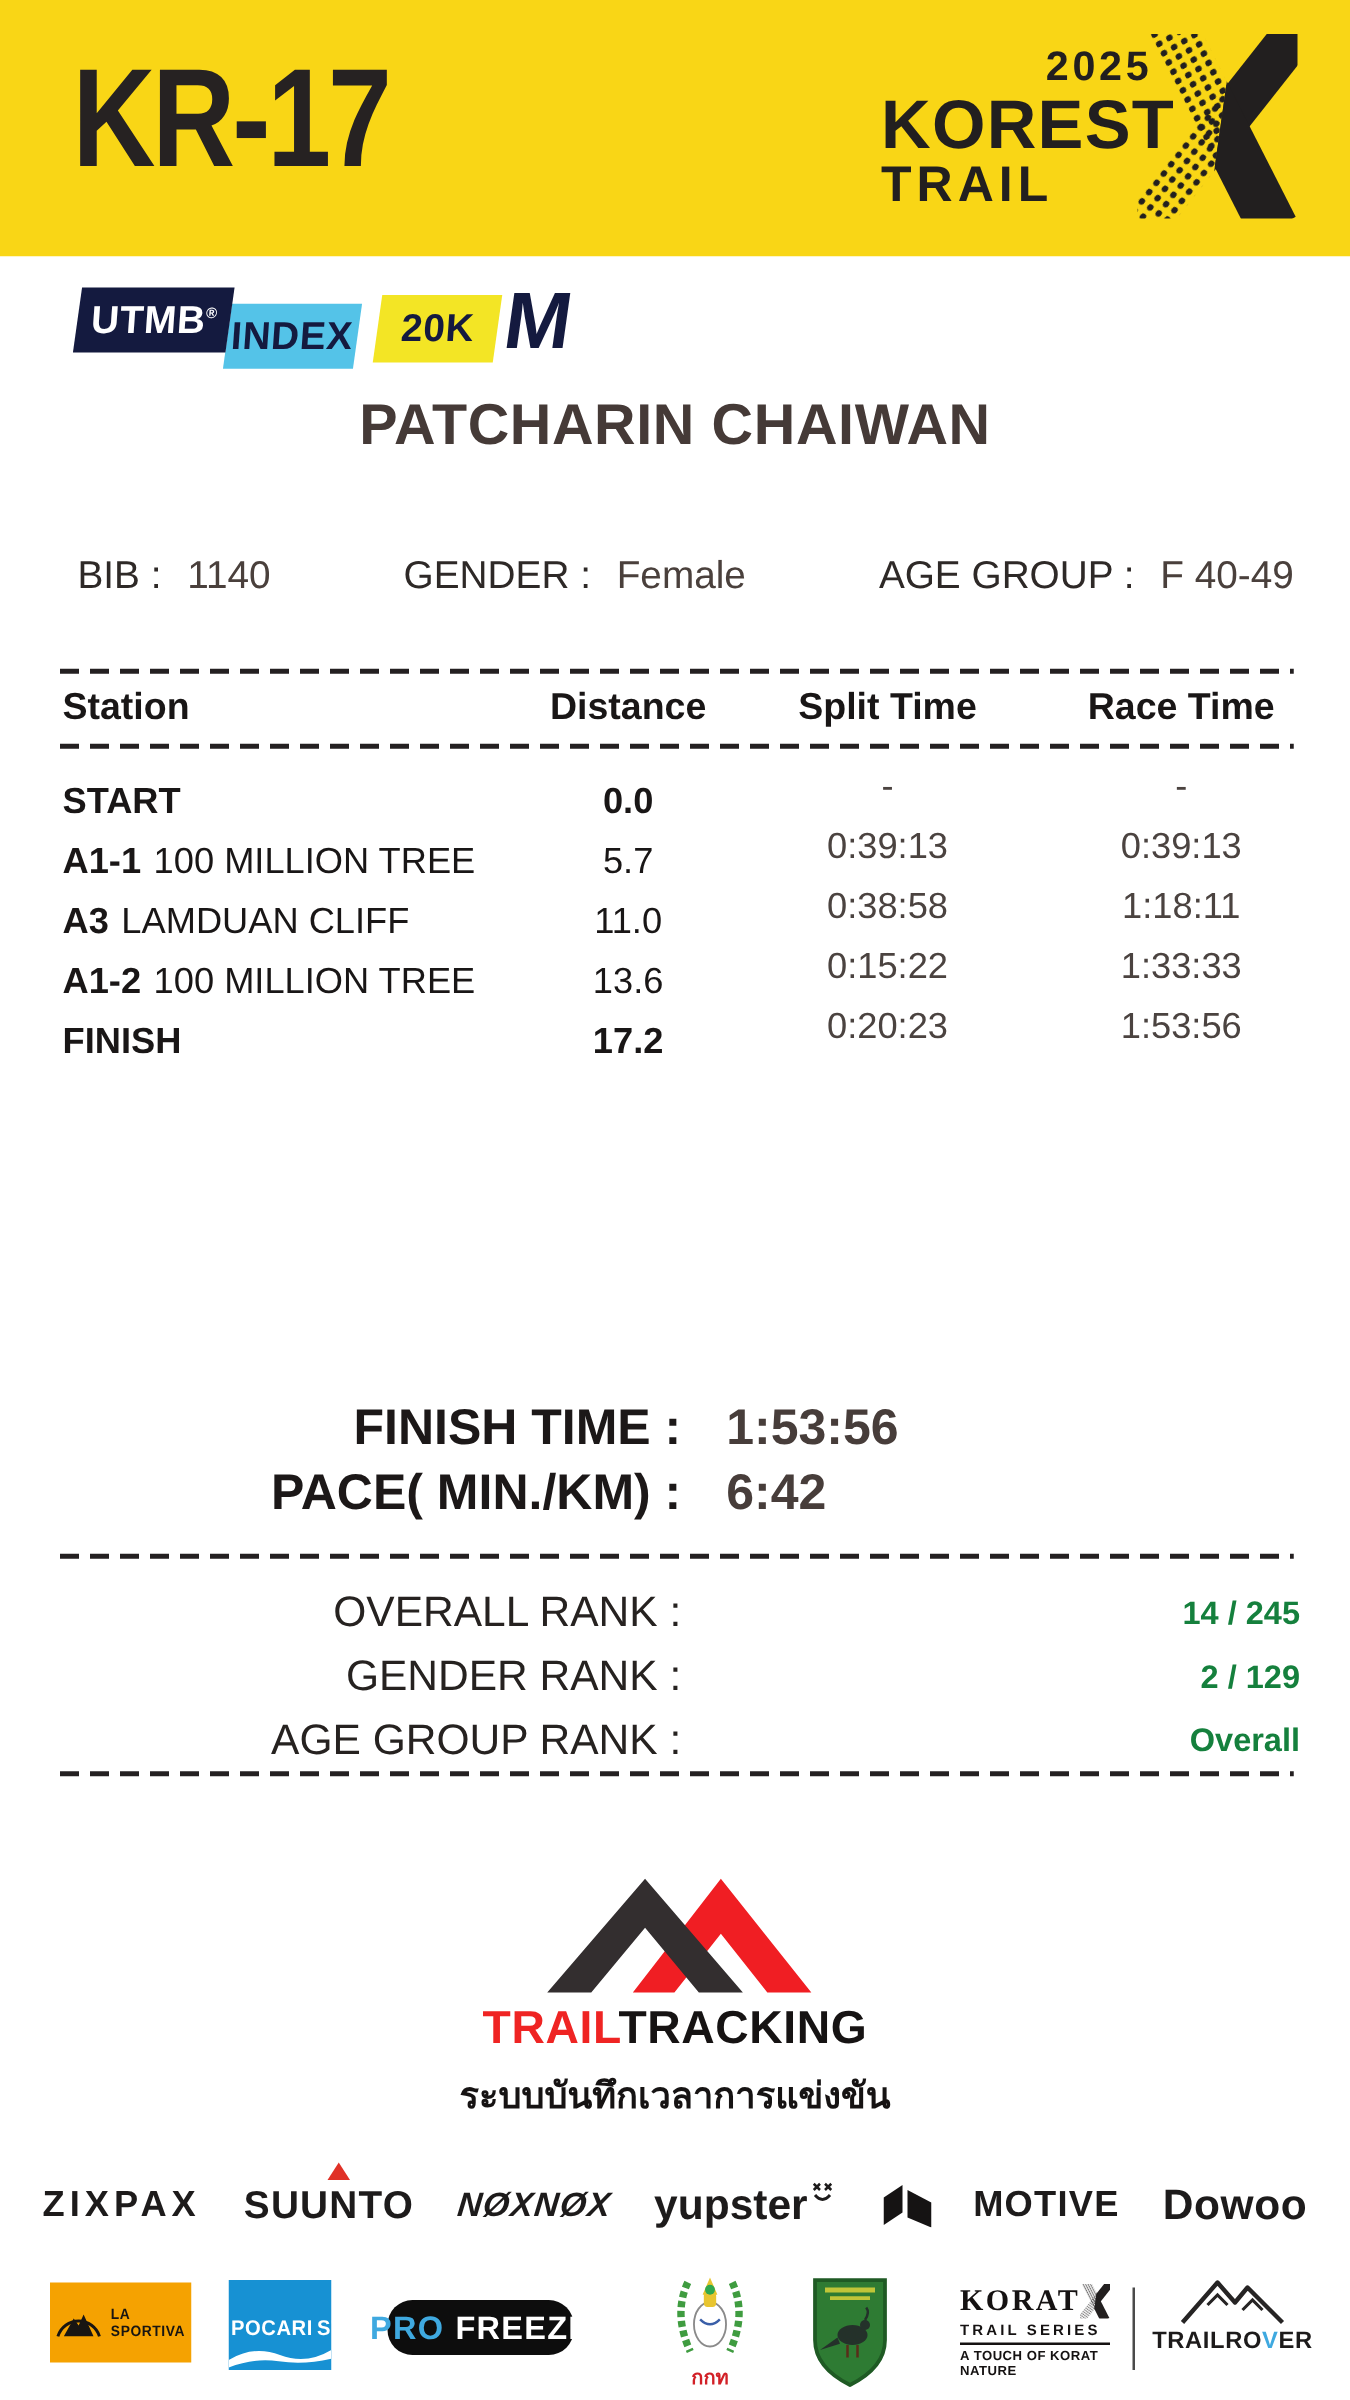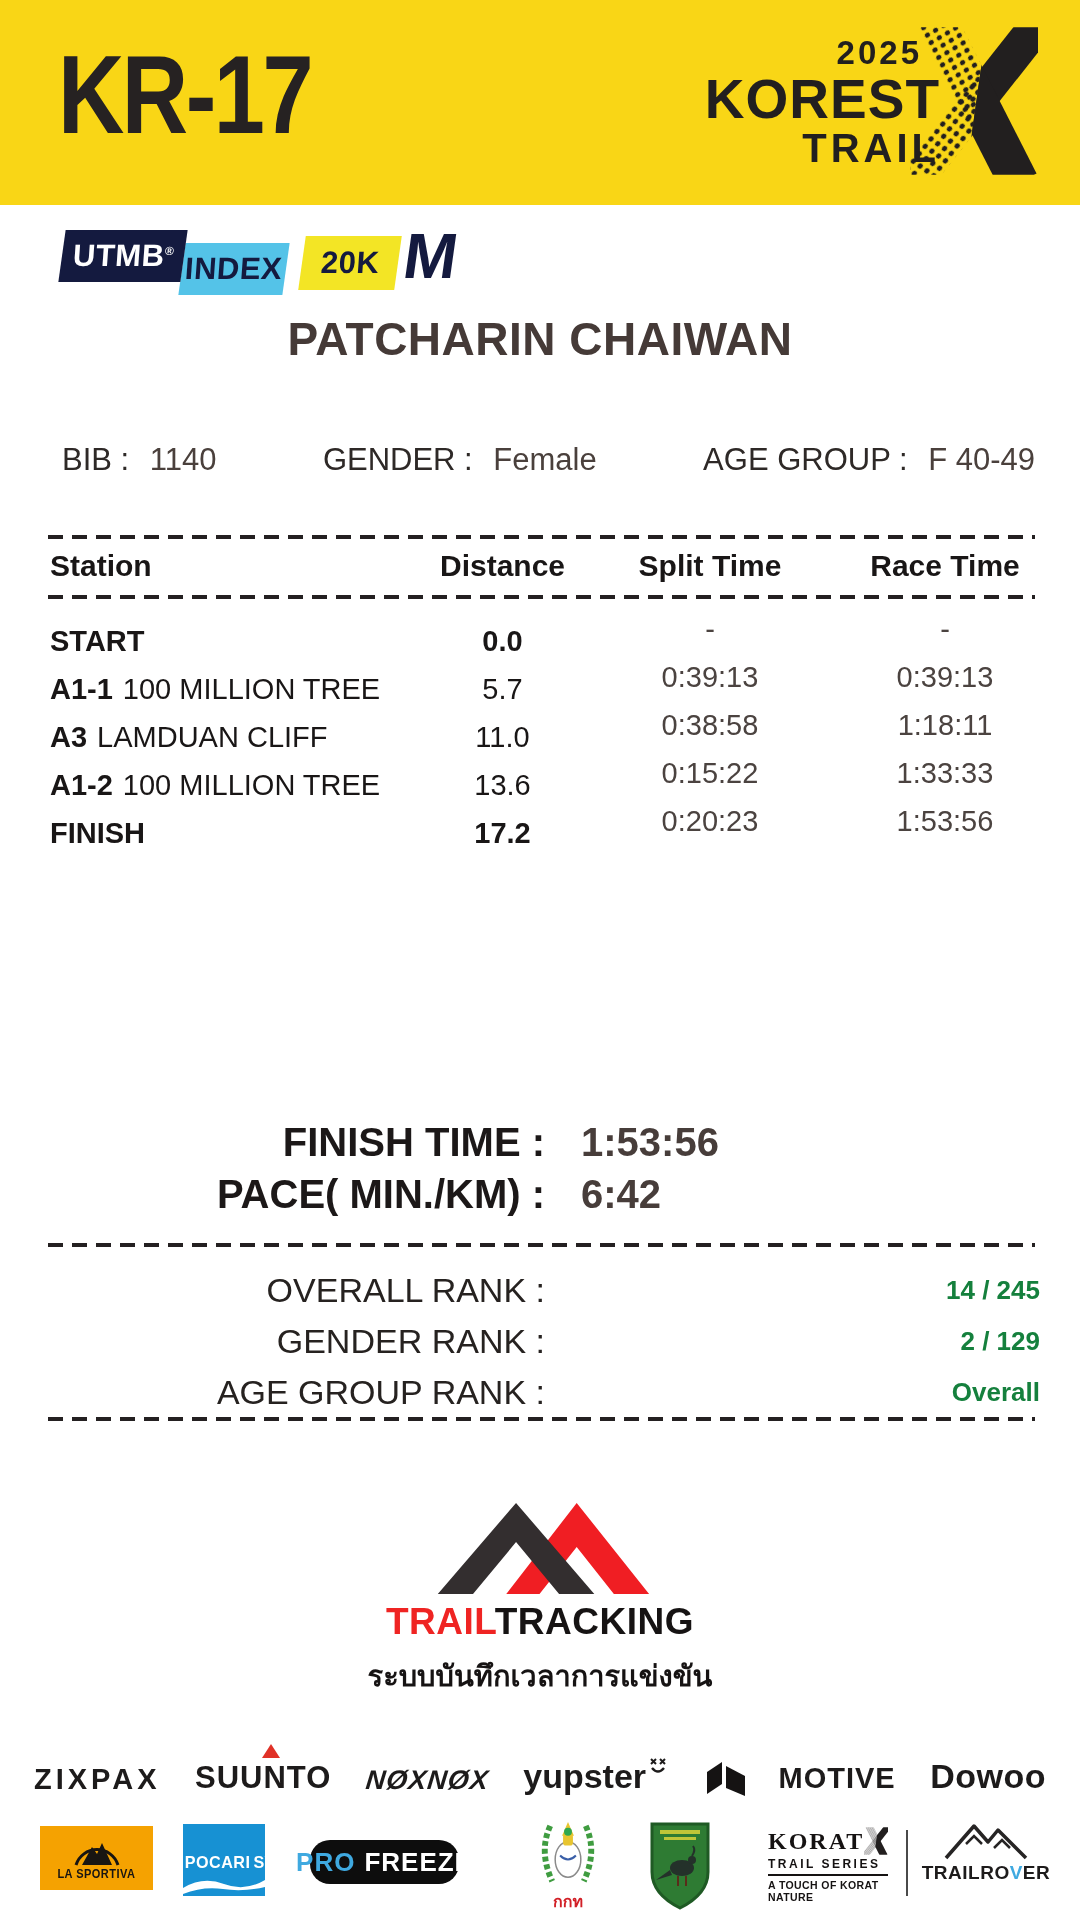"2025" .korest-text { align-items: flex-end -> flex-start }
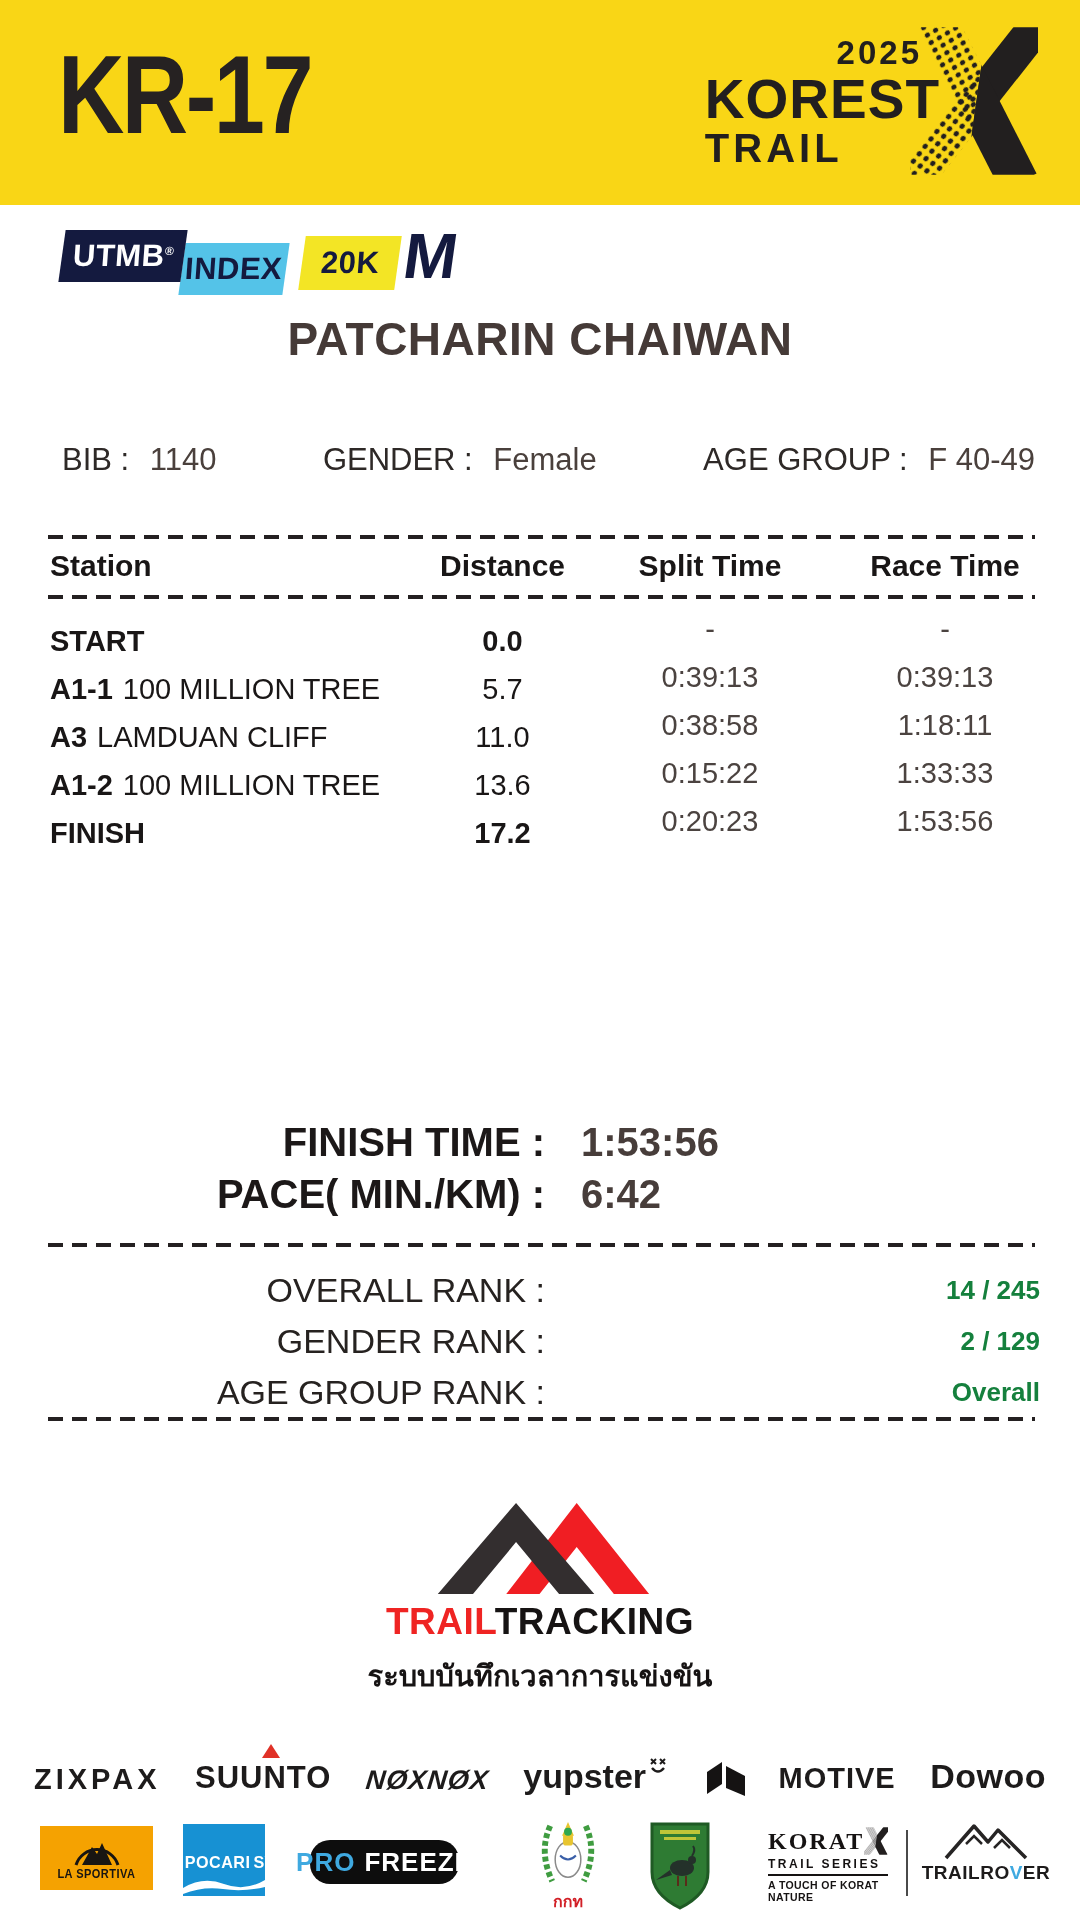"ZIXPAX" .sponsors1 { align-items: flex-end -> center }
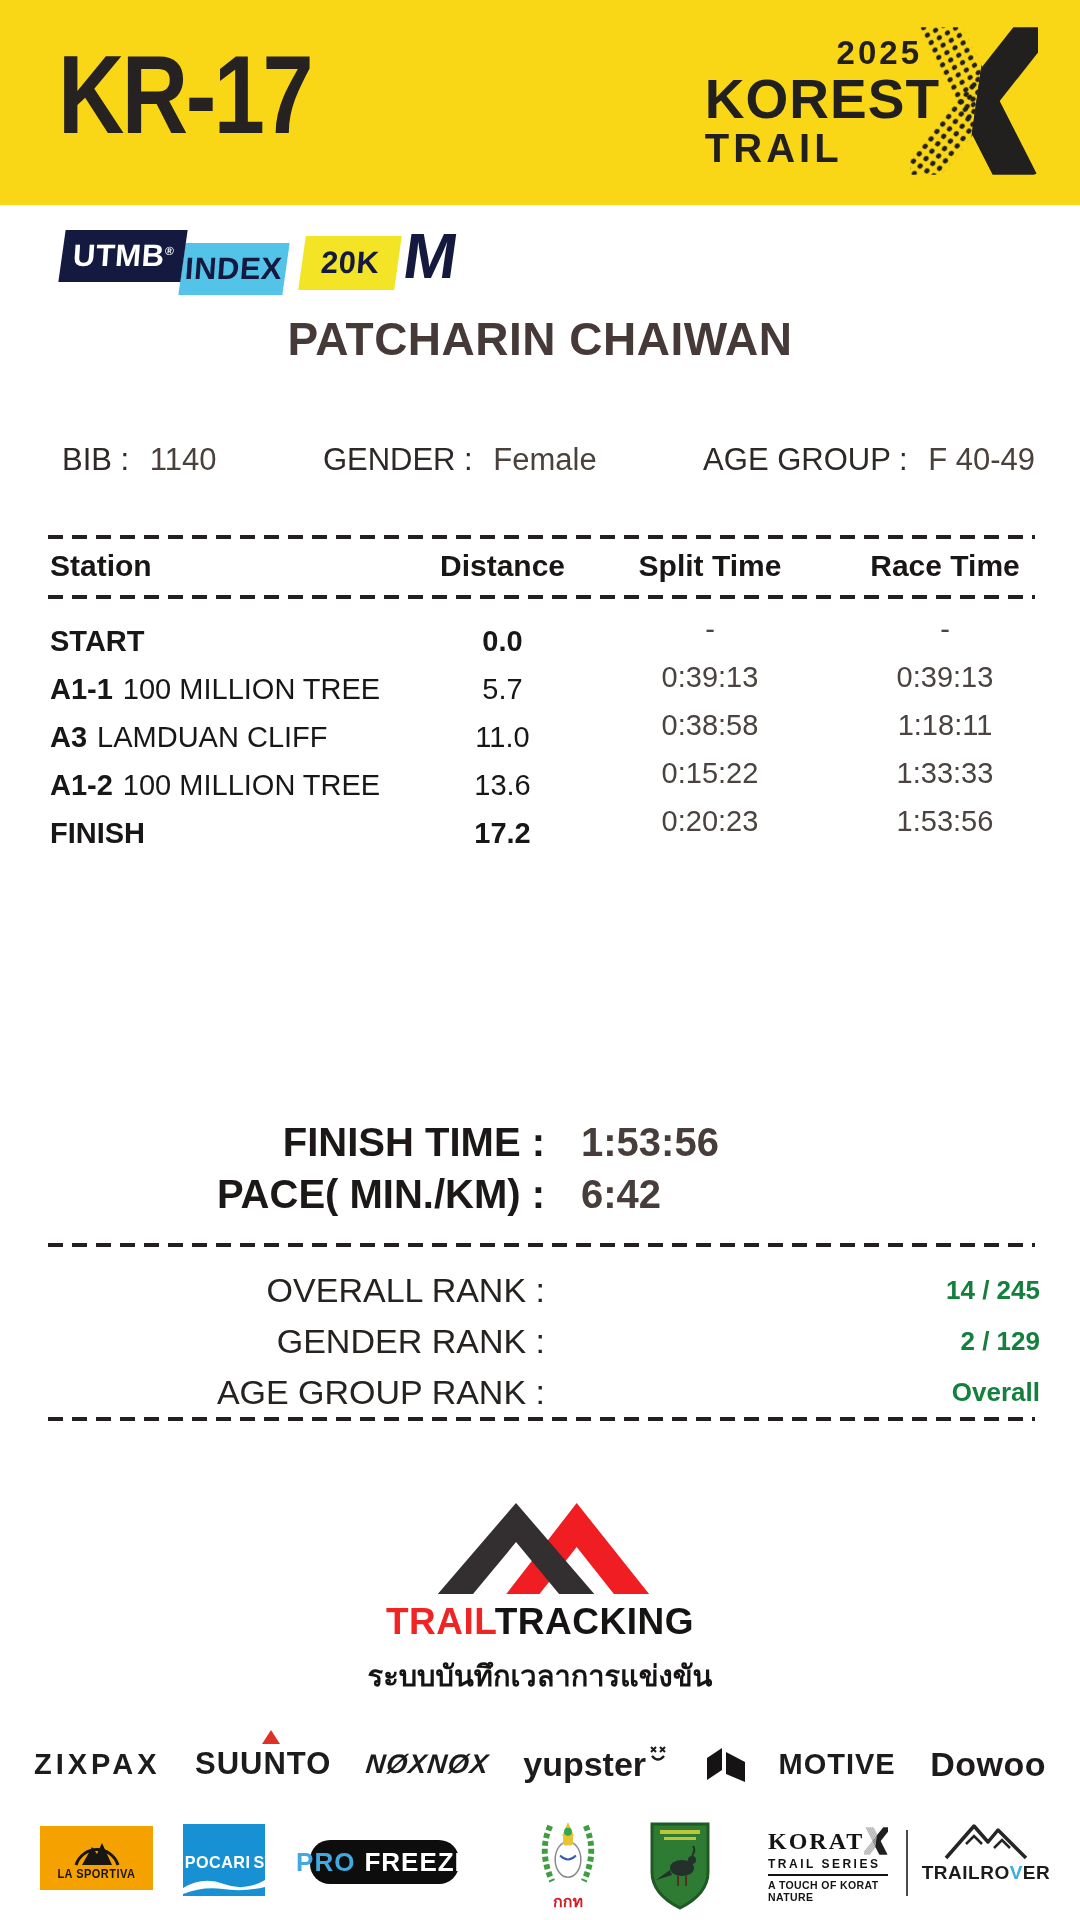"LA SPORTIVA" .lasportiva { flex-direction: column -> row }
